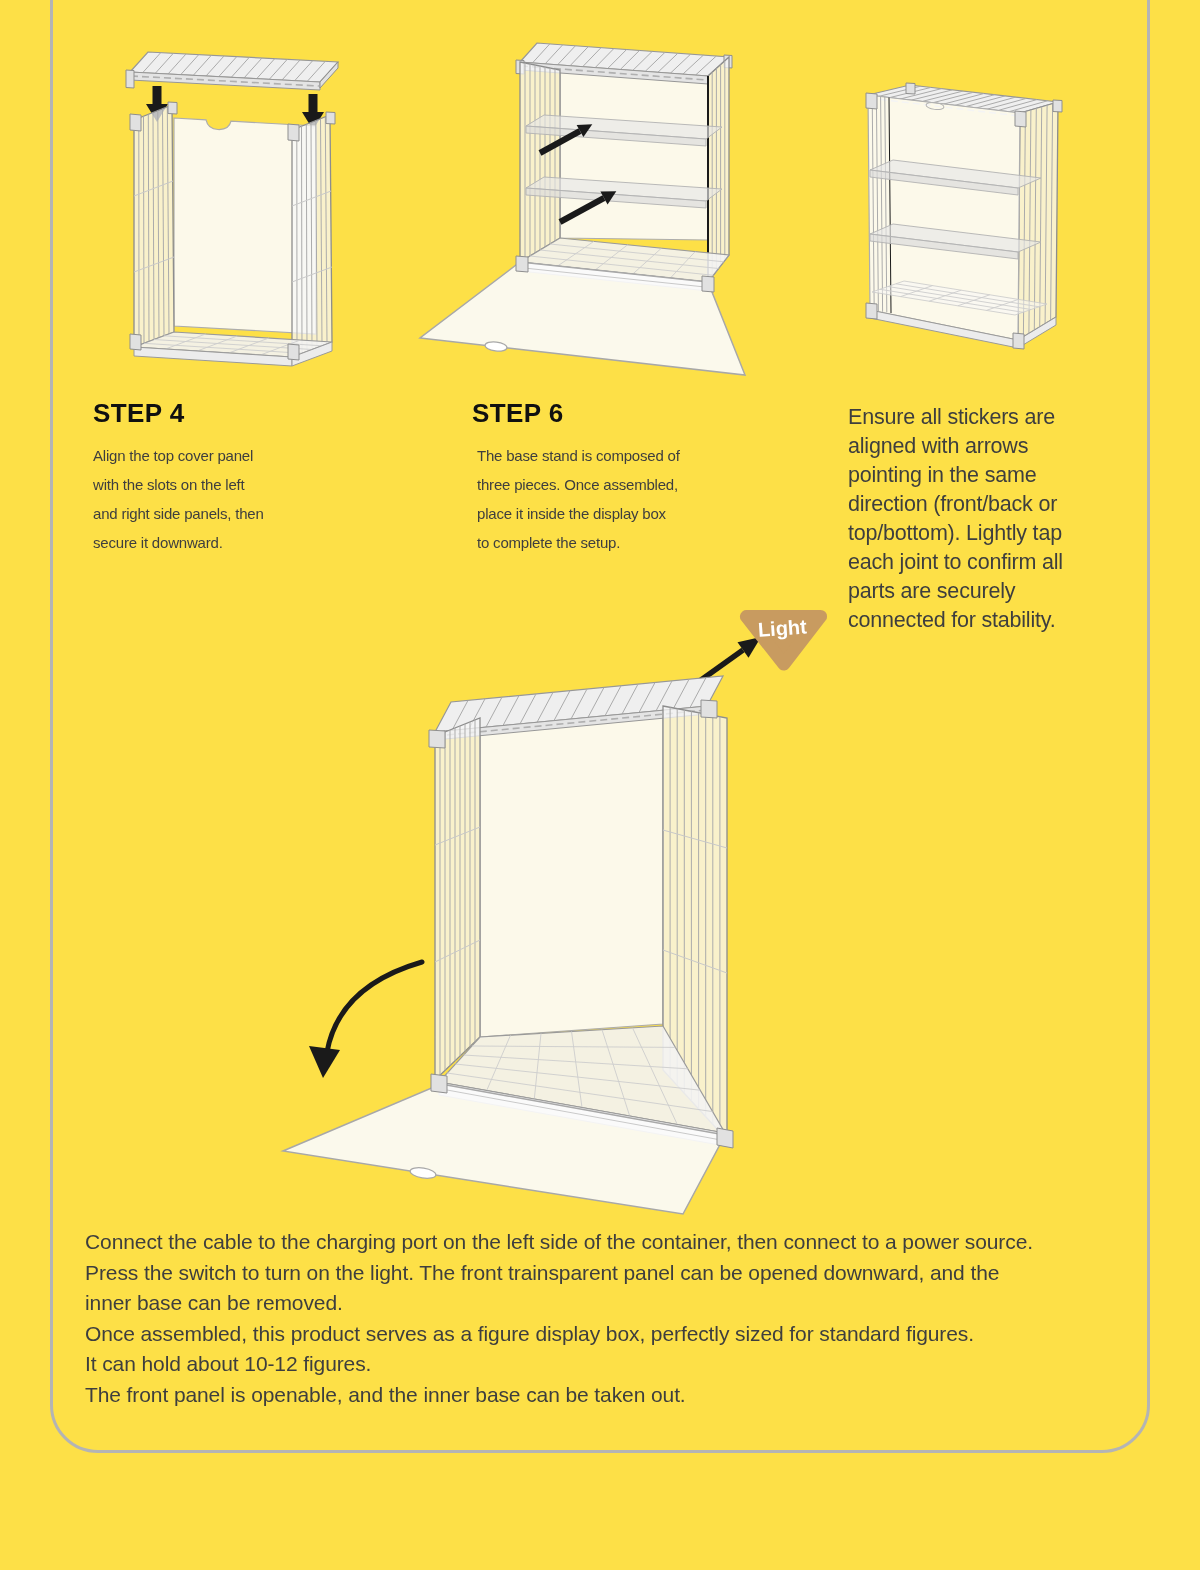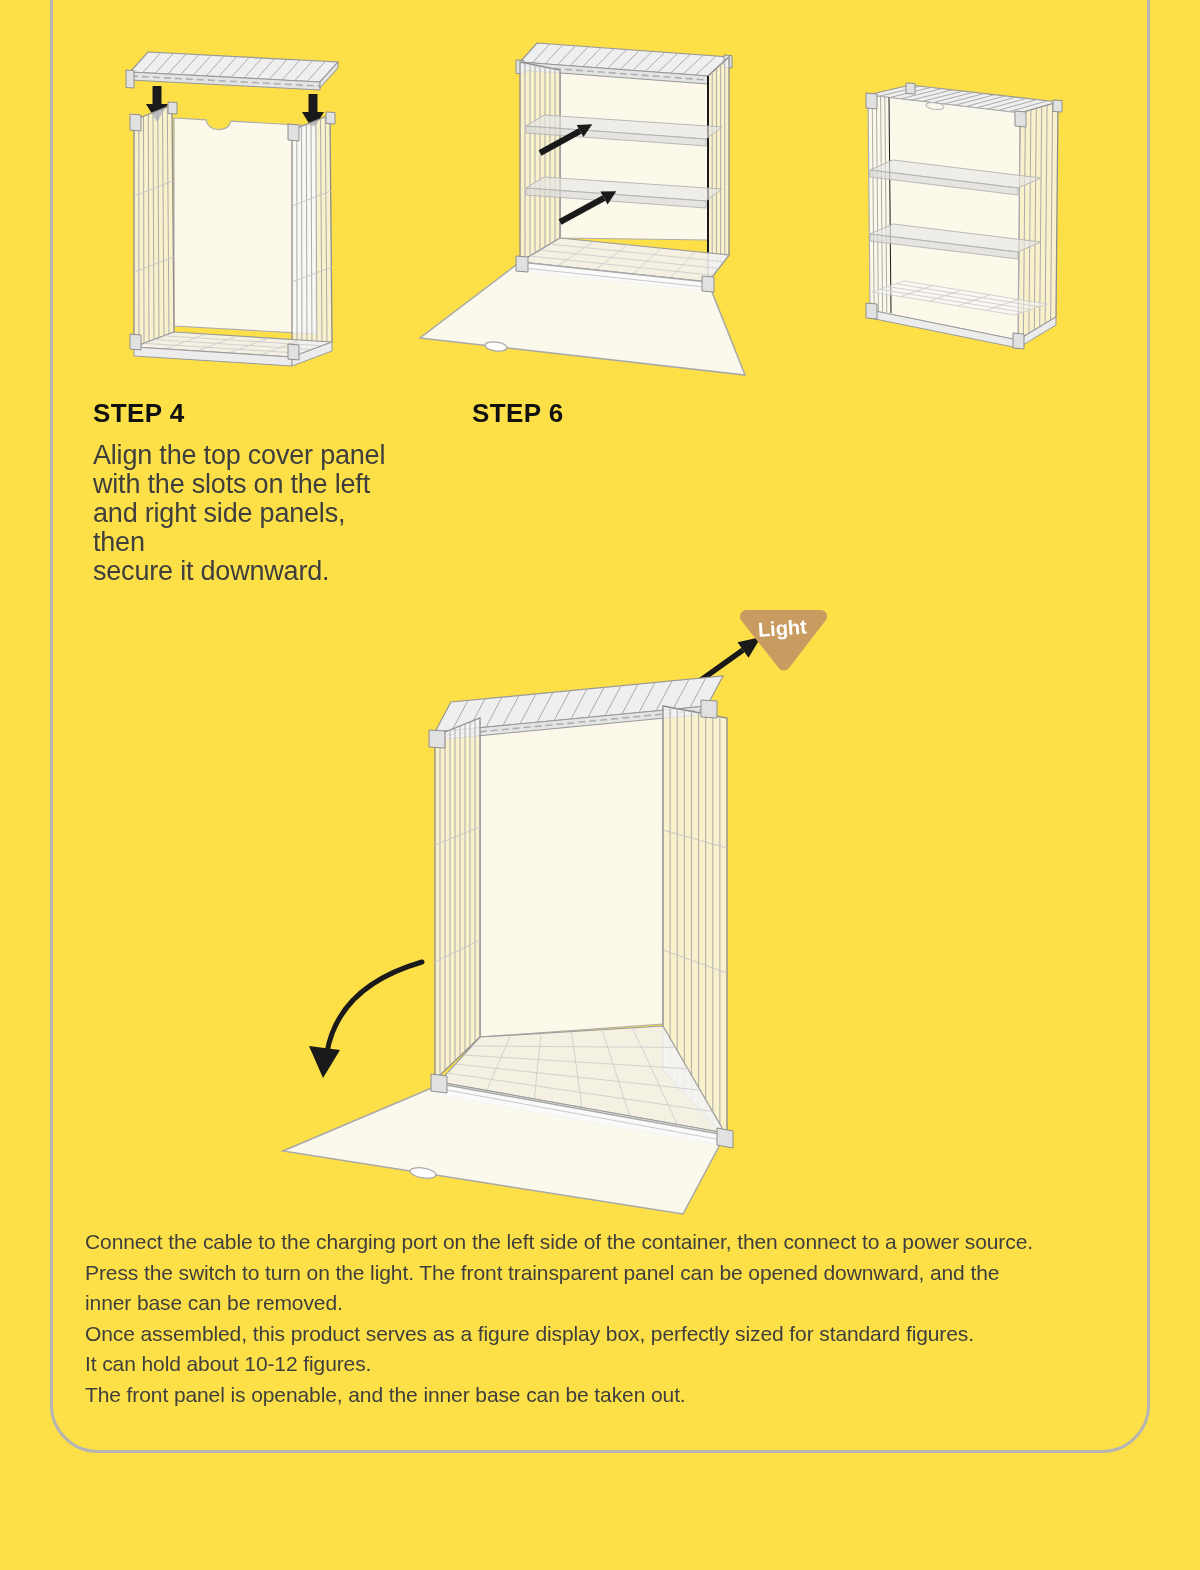"Ensure all stickers are" div.note { html: none -> <div>Ensure all stickers are aligned with arrows pointing in the same direction (front/back or top/bottom). Lightly tap each joint to confirm all parts are securely connected for stability.</div> }
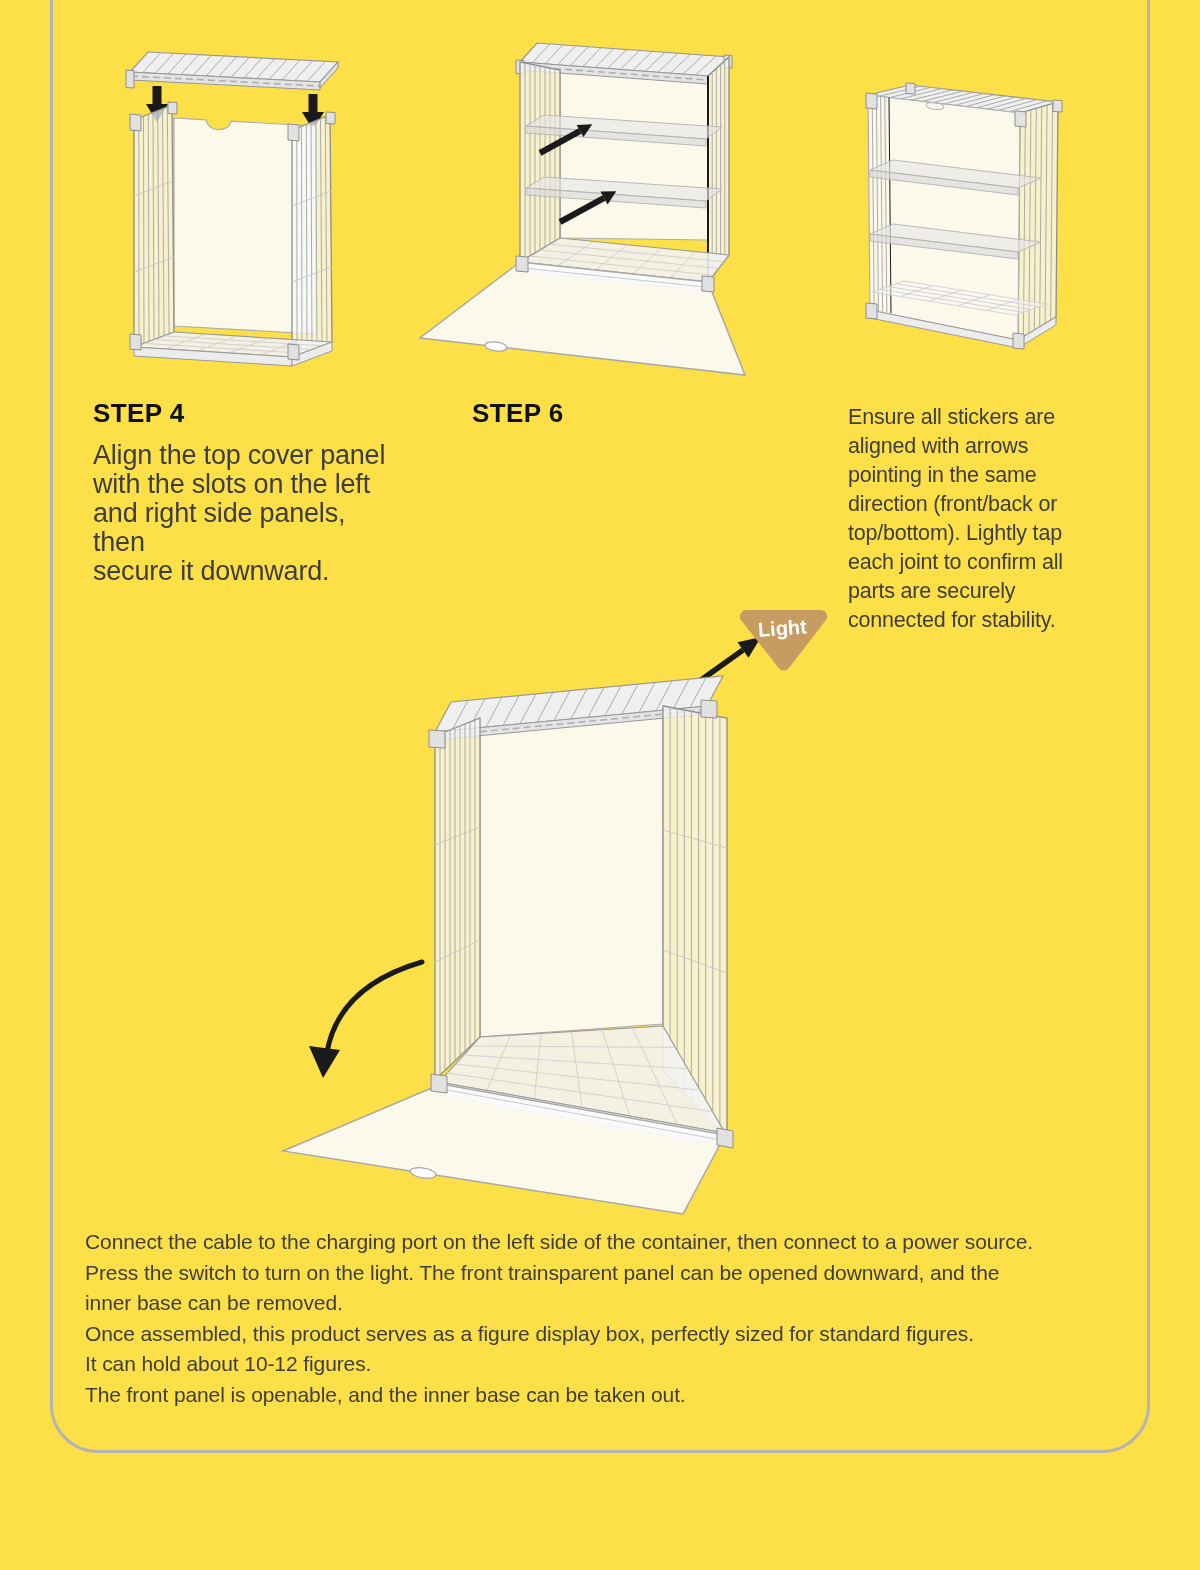"Align the top cover panel" .step-body { font-size: 27px -> 15px }
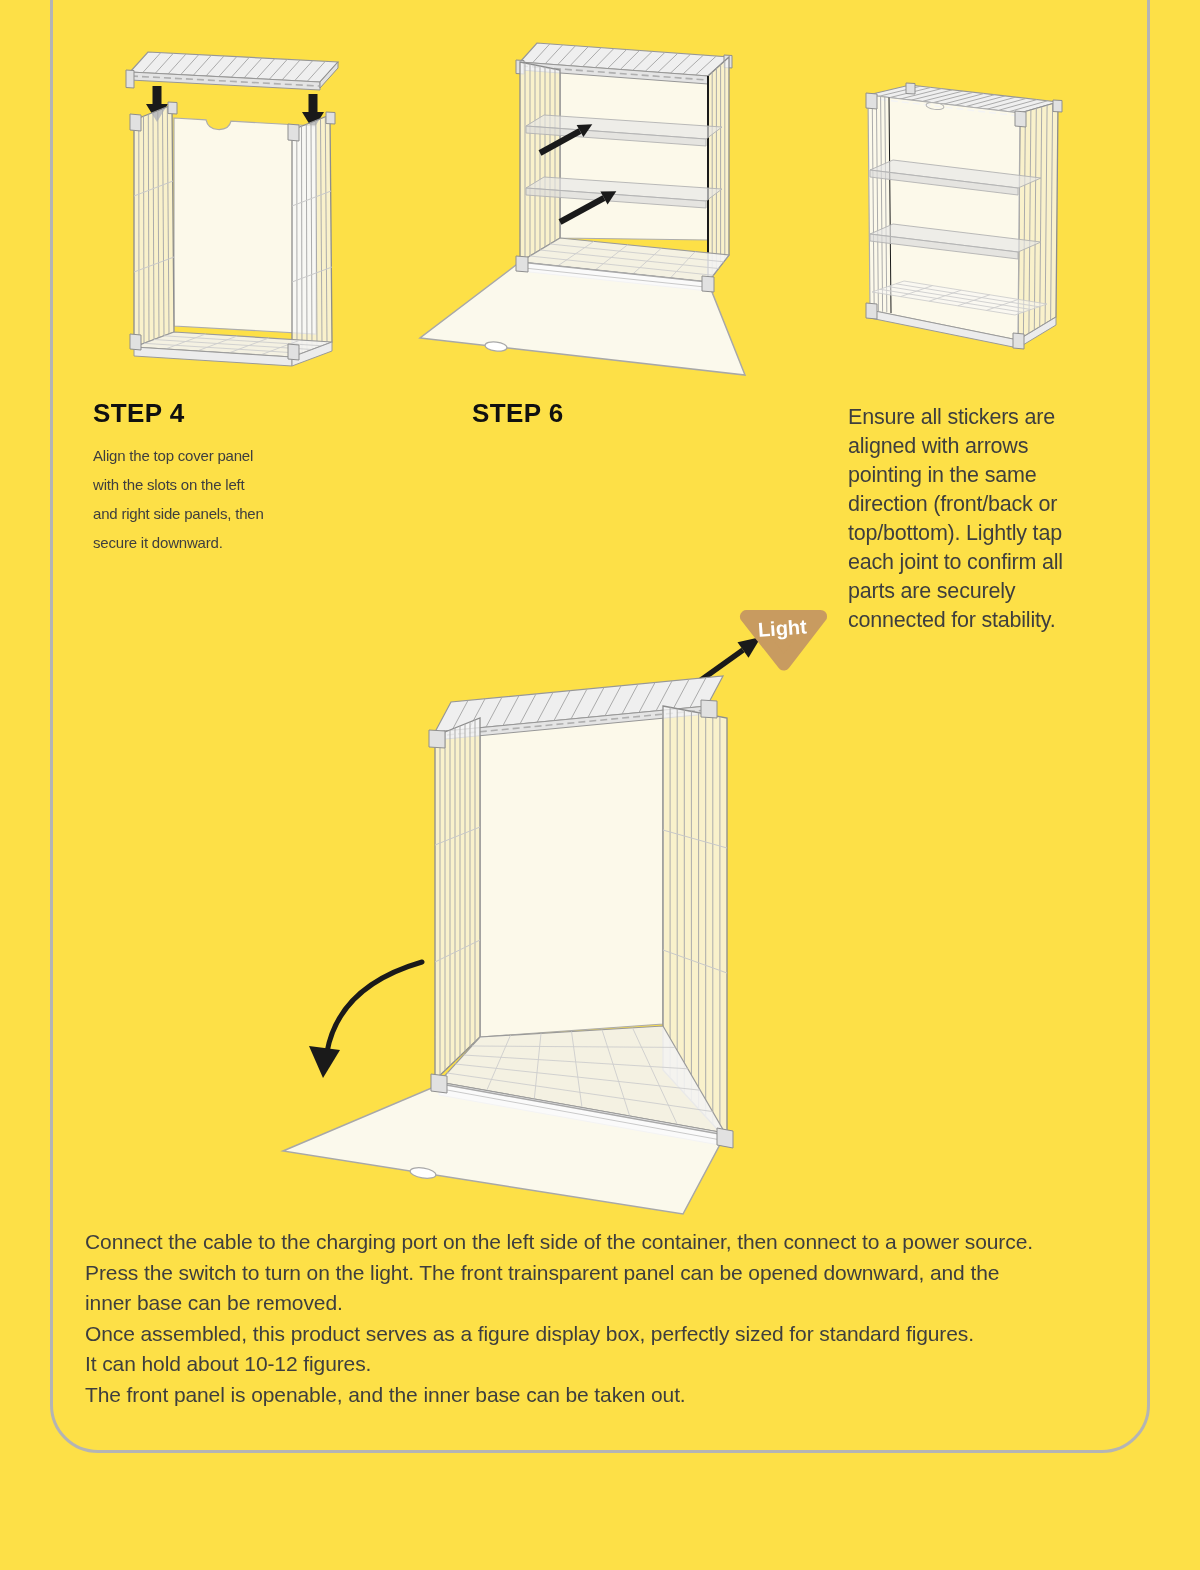"The base stand is composed" div.step-body { html: none -> <div>The base stand is composed of three pieces. Once assembled, place it inside the display box to complete the setup.</div> }
